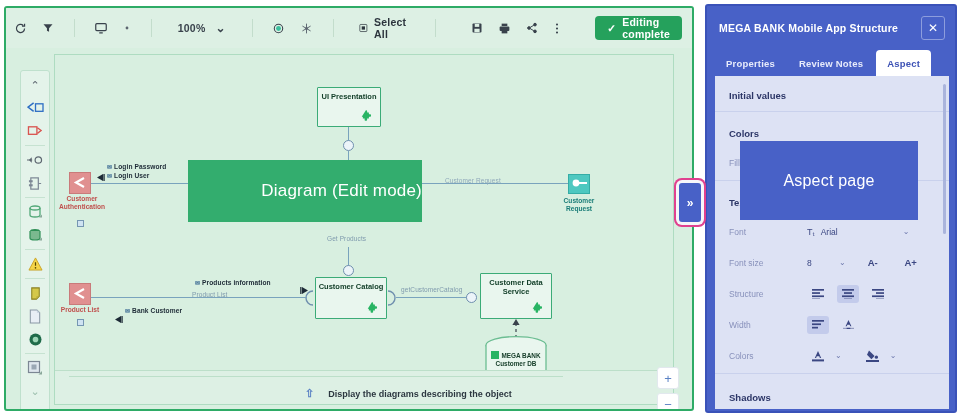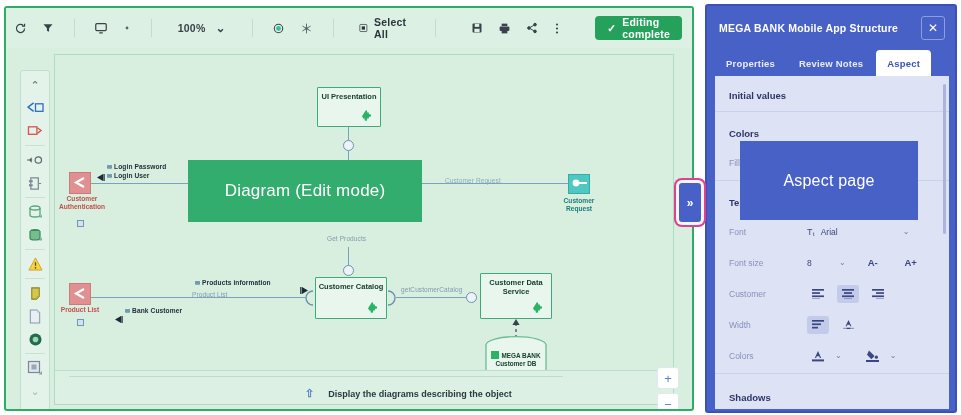"Diagram (Edit mode)" #overlay-diagram { justify-content: center -> flex-end }
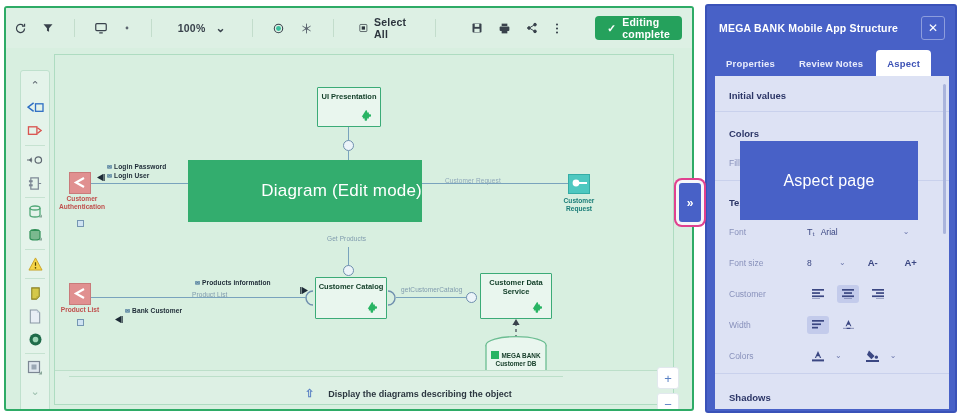"Customer" div.pkey { text: Customer -> Structure }
